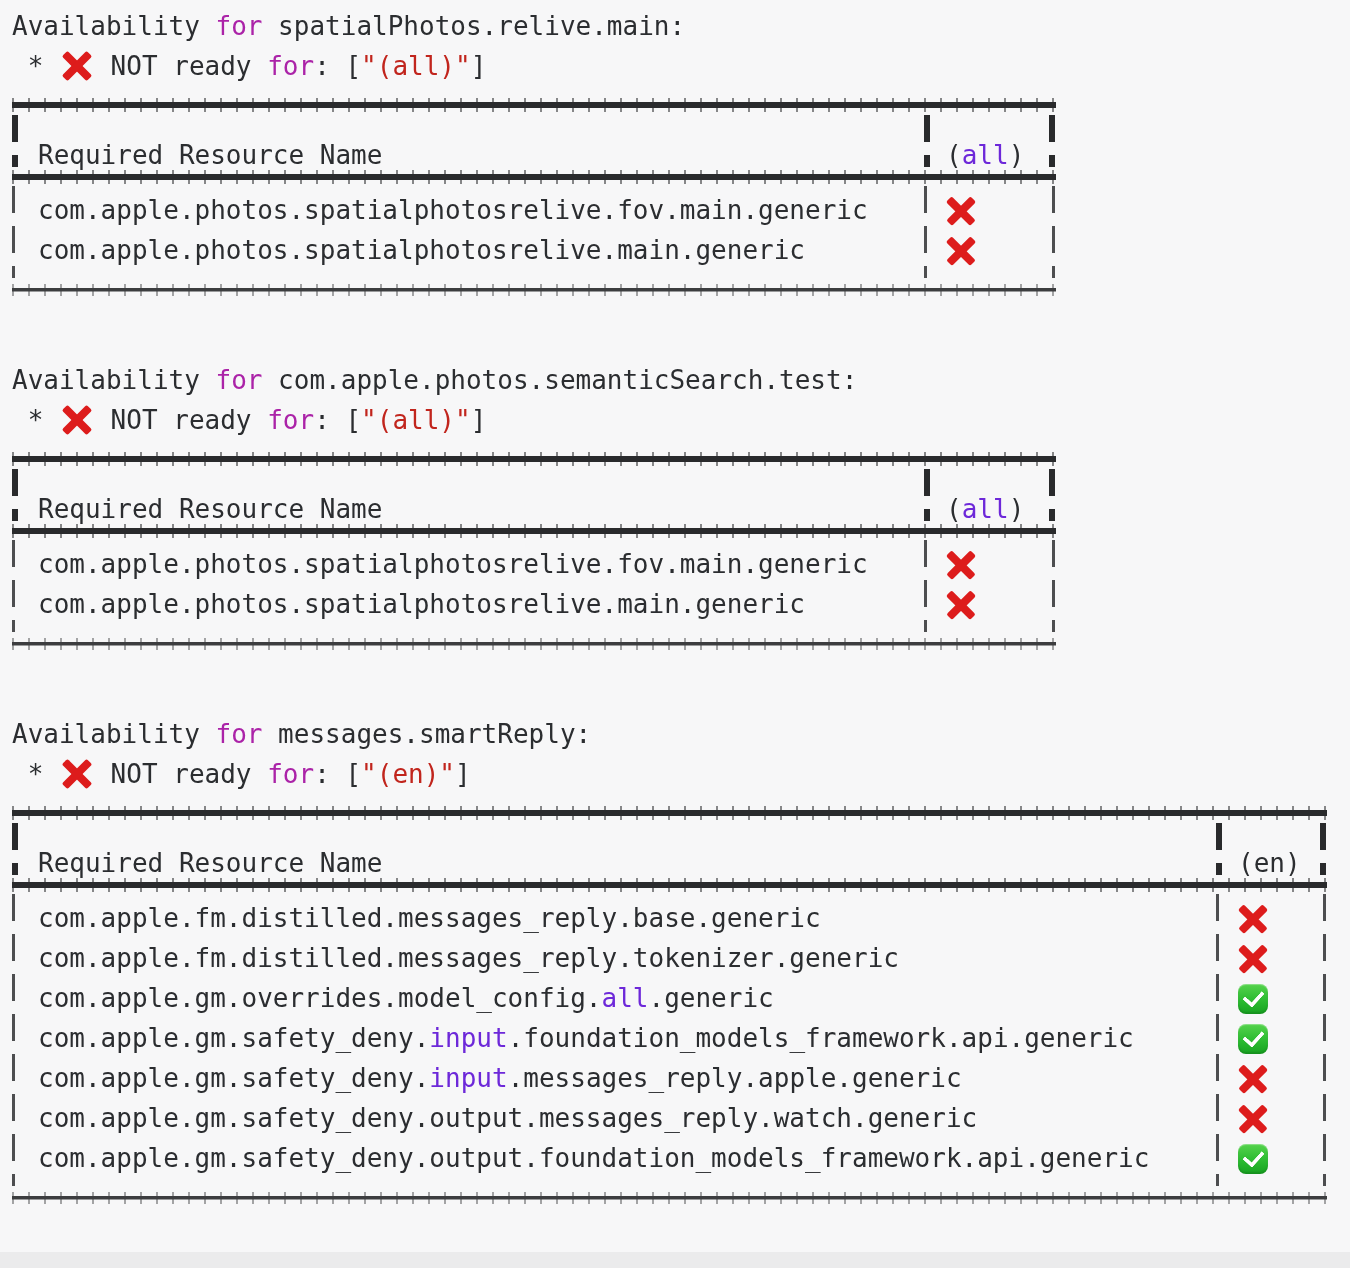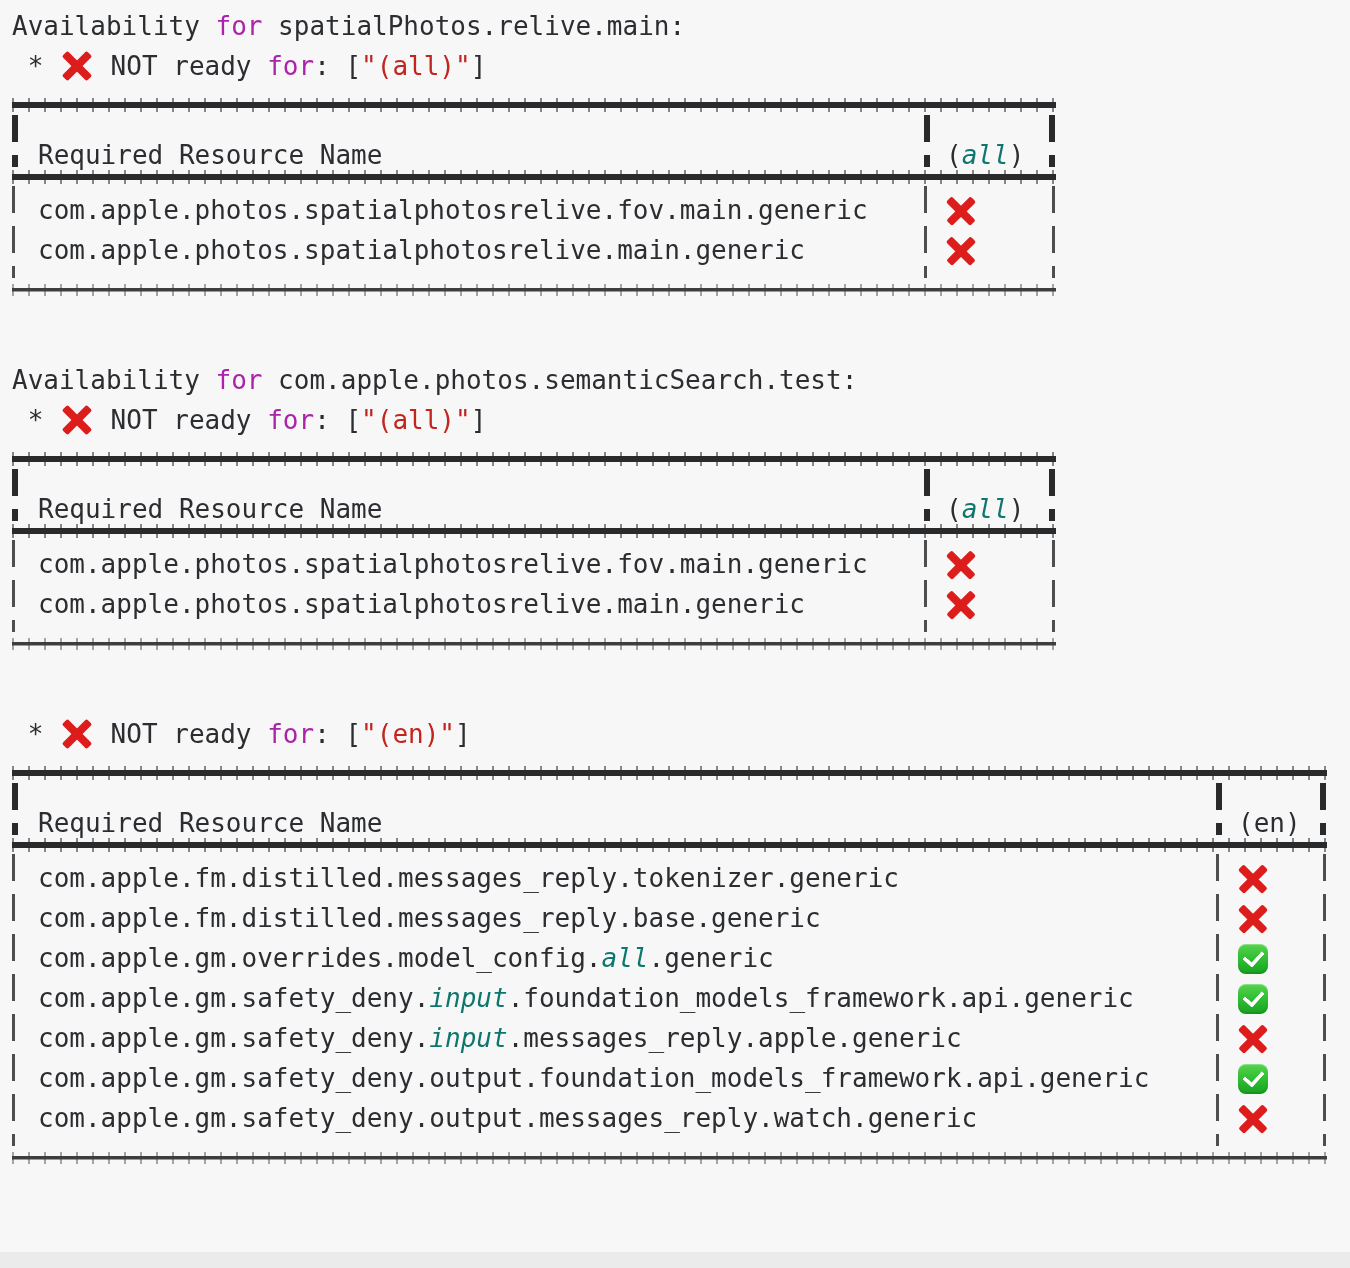"all" .hl { color: #0f766e -> #6d28d9; font-style: italic -> none }
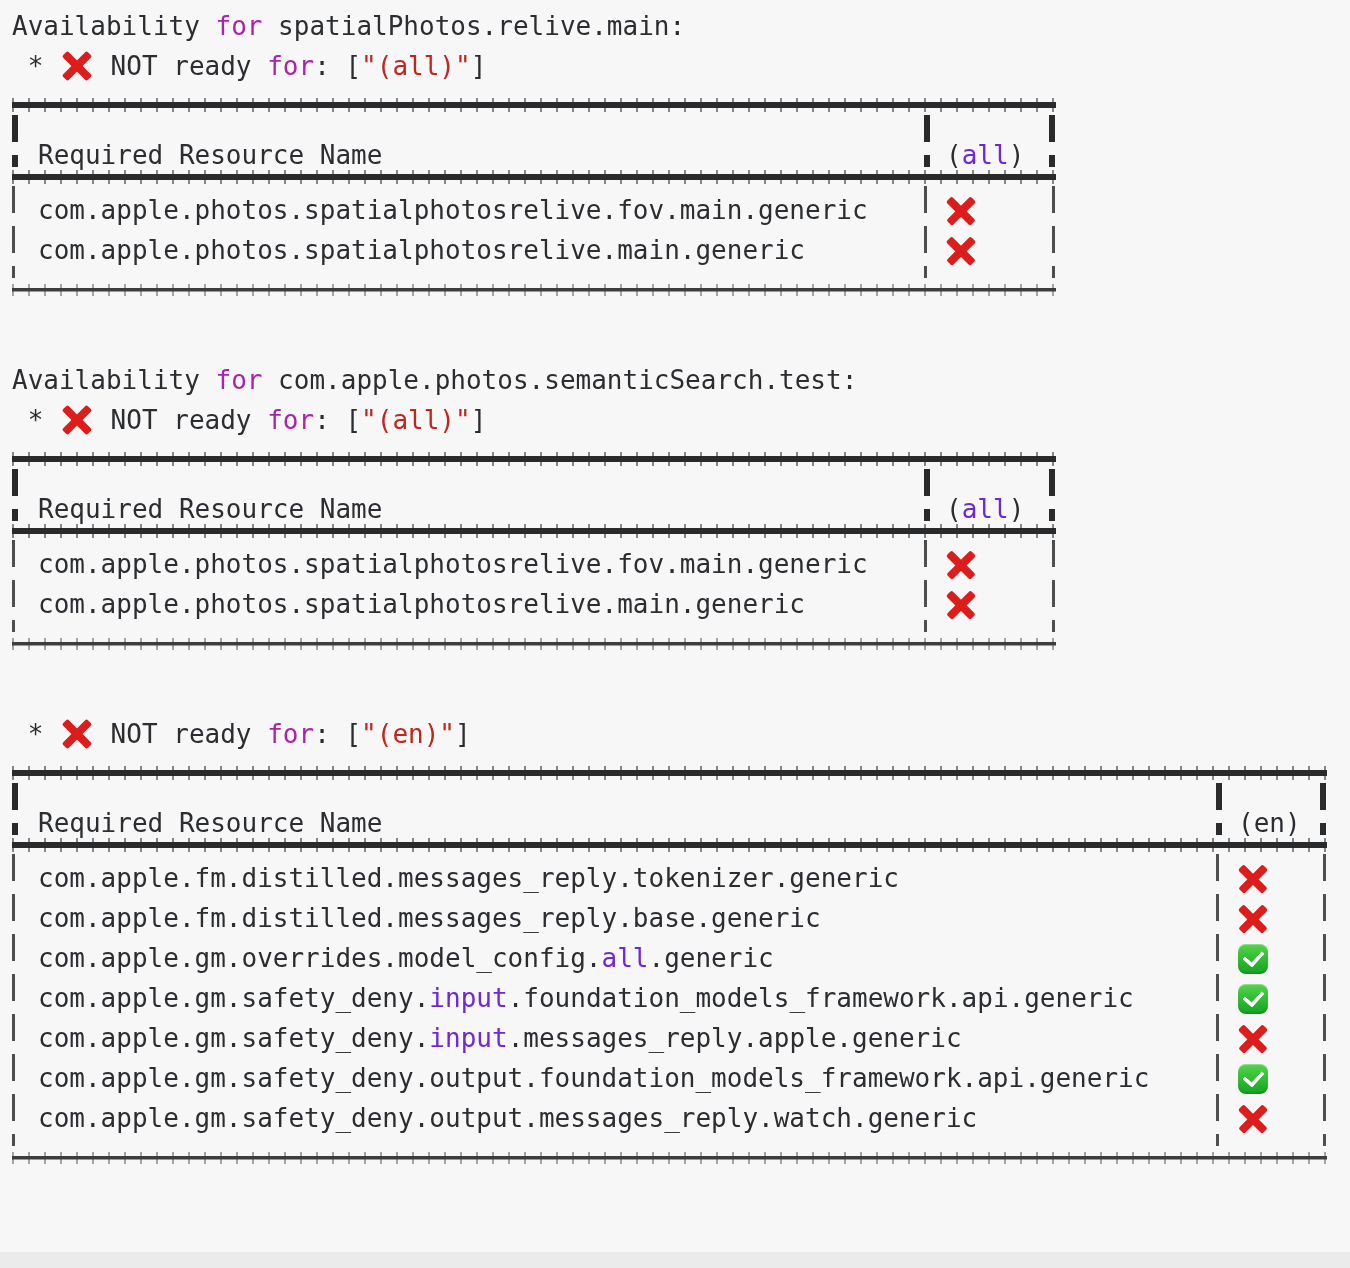"Availability for messages.smartReply:" div.line { html: none -> <div><span>Availability </span><span>for</span><span> messages.smartReply:</span></div> }
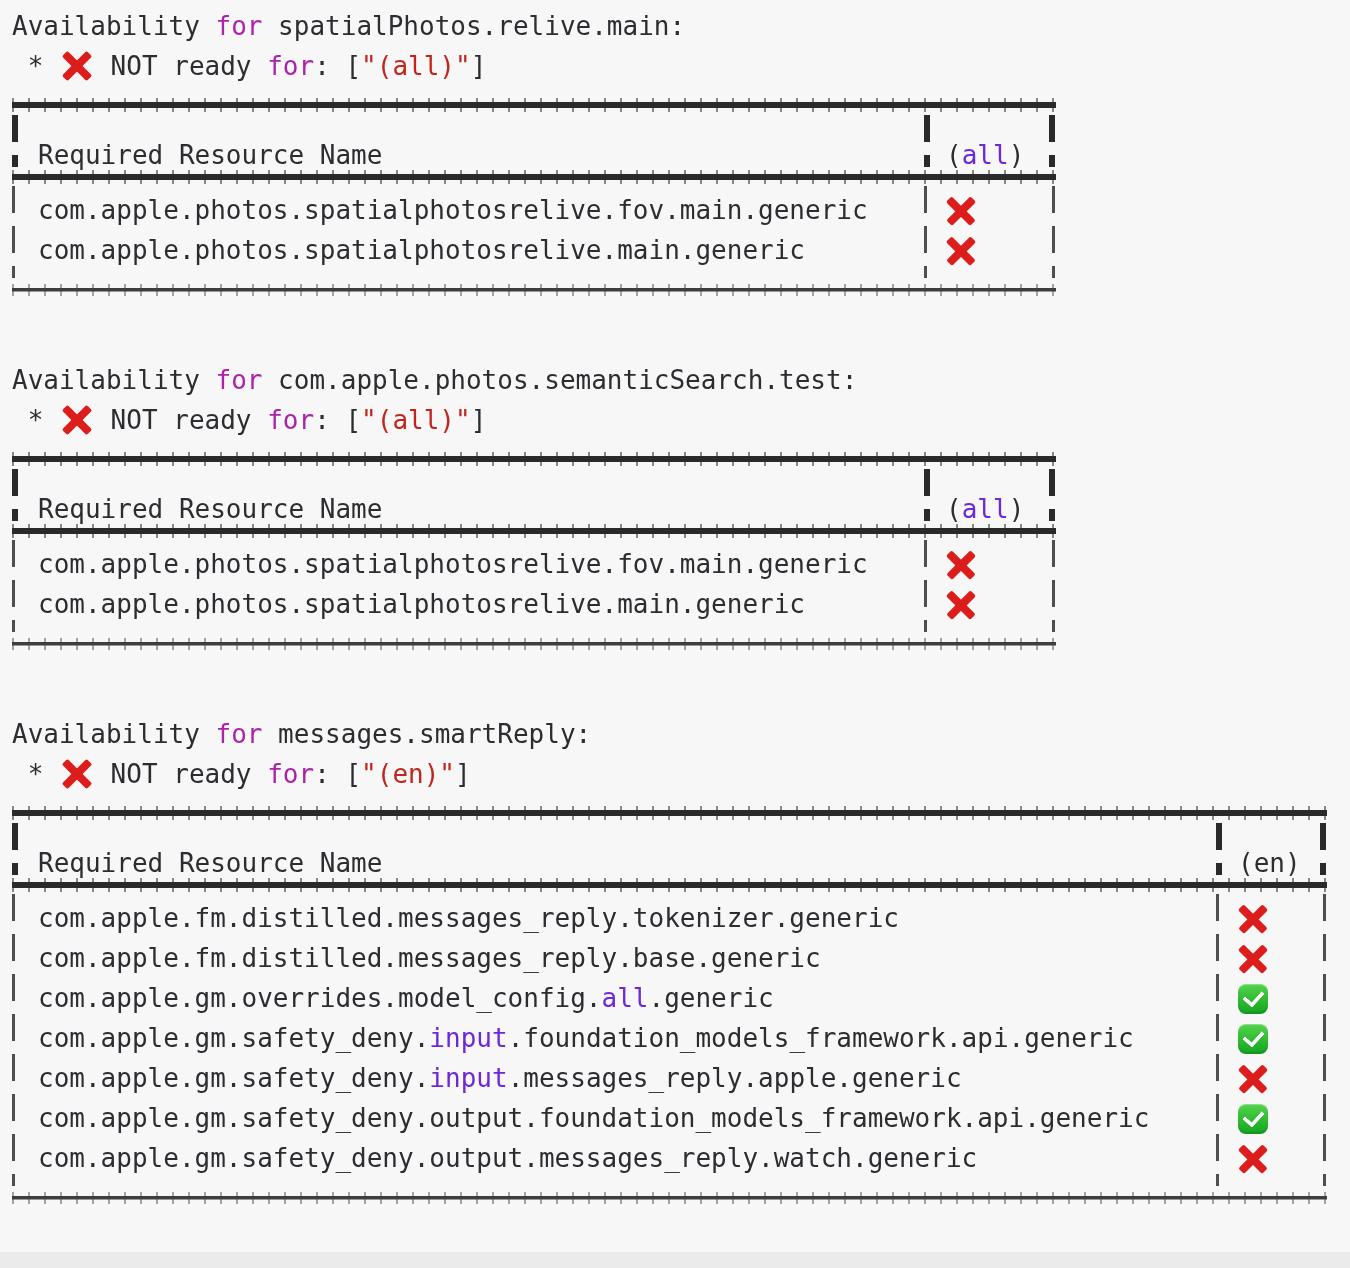"com.apple.fm.distilled.messages_reply.to" div.row { order: before "com.apple.fm.distilled.messages_reply.ba" -> after "com.apple.fm.distilled.messages_reply.ba" }
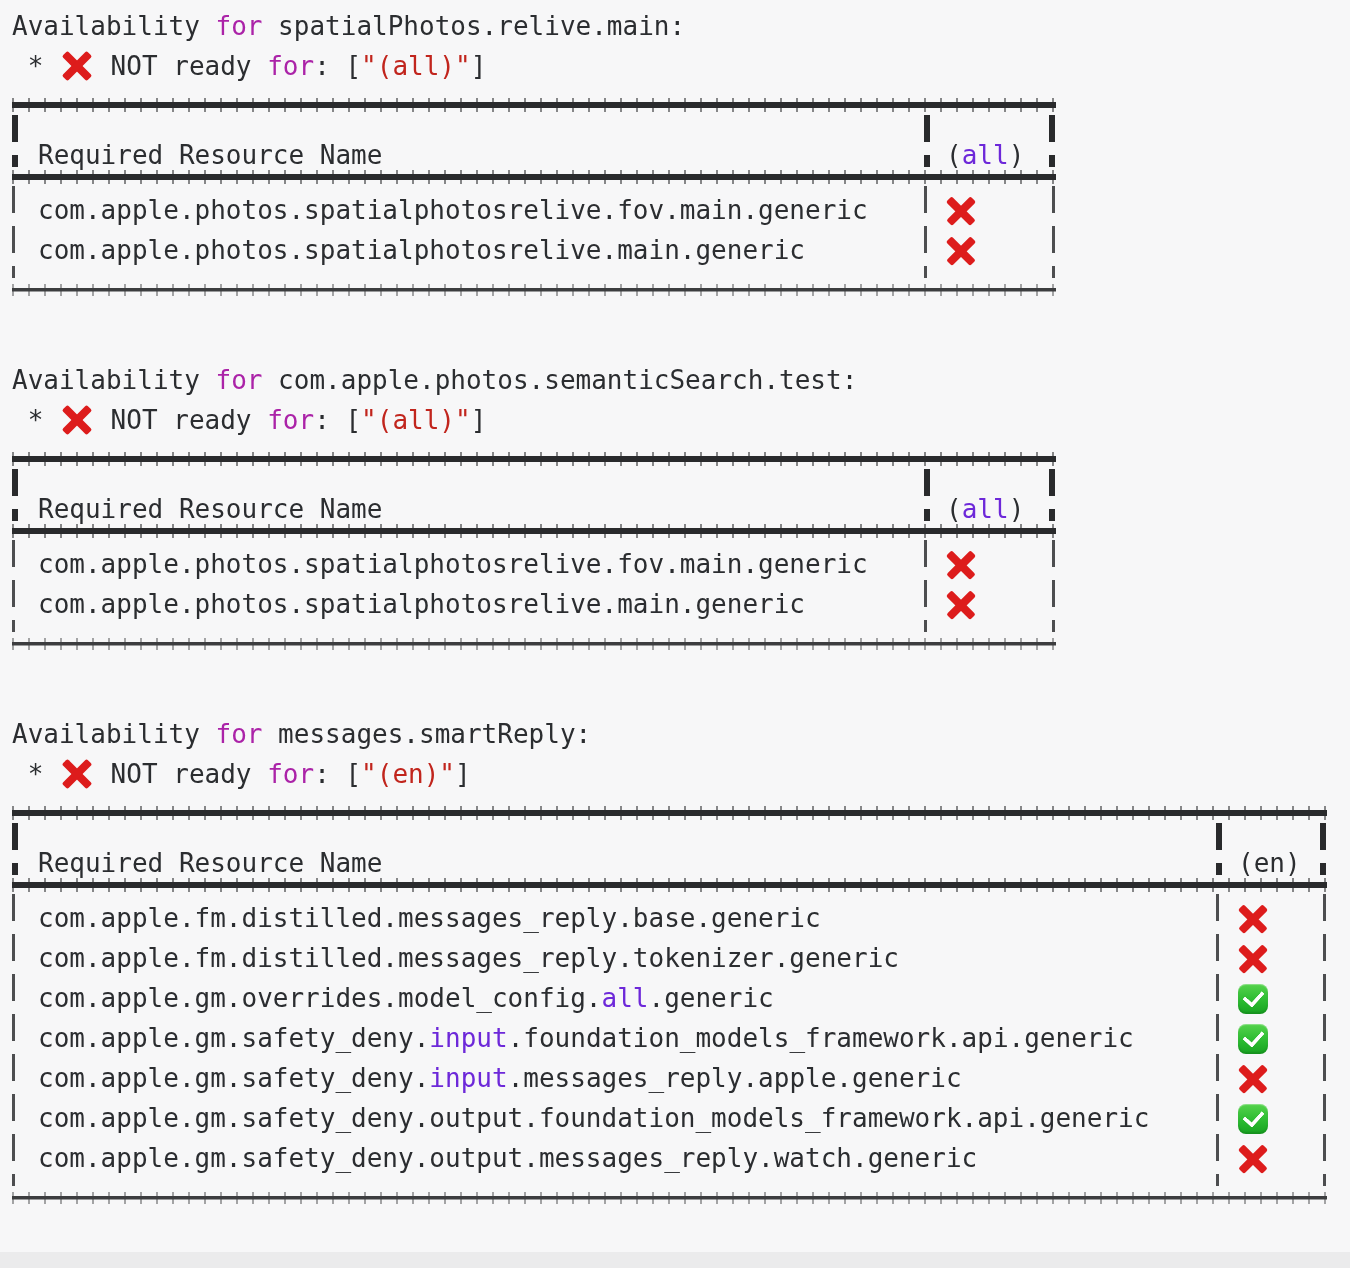"com.apple.gm.safety_deny.output.foundati" div.row { order: before "com.apple.gm.safety_deny.output.messages" -> after "com.apple.gm.safety_deny.output.messages" }
